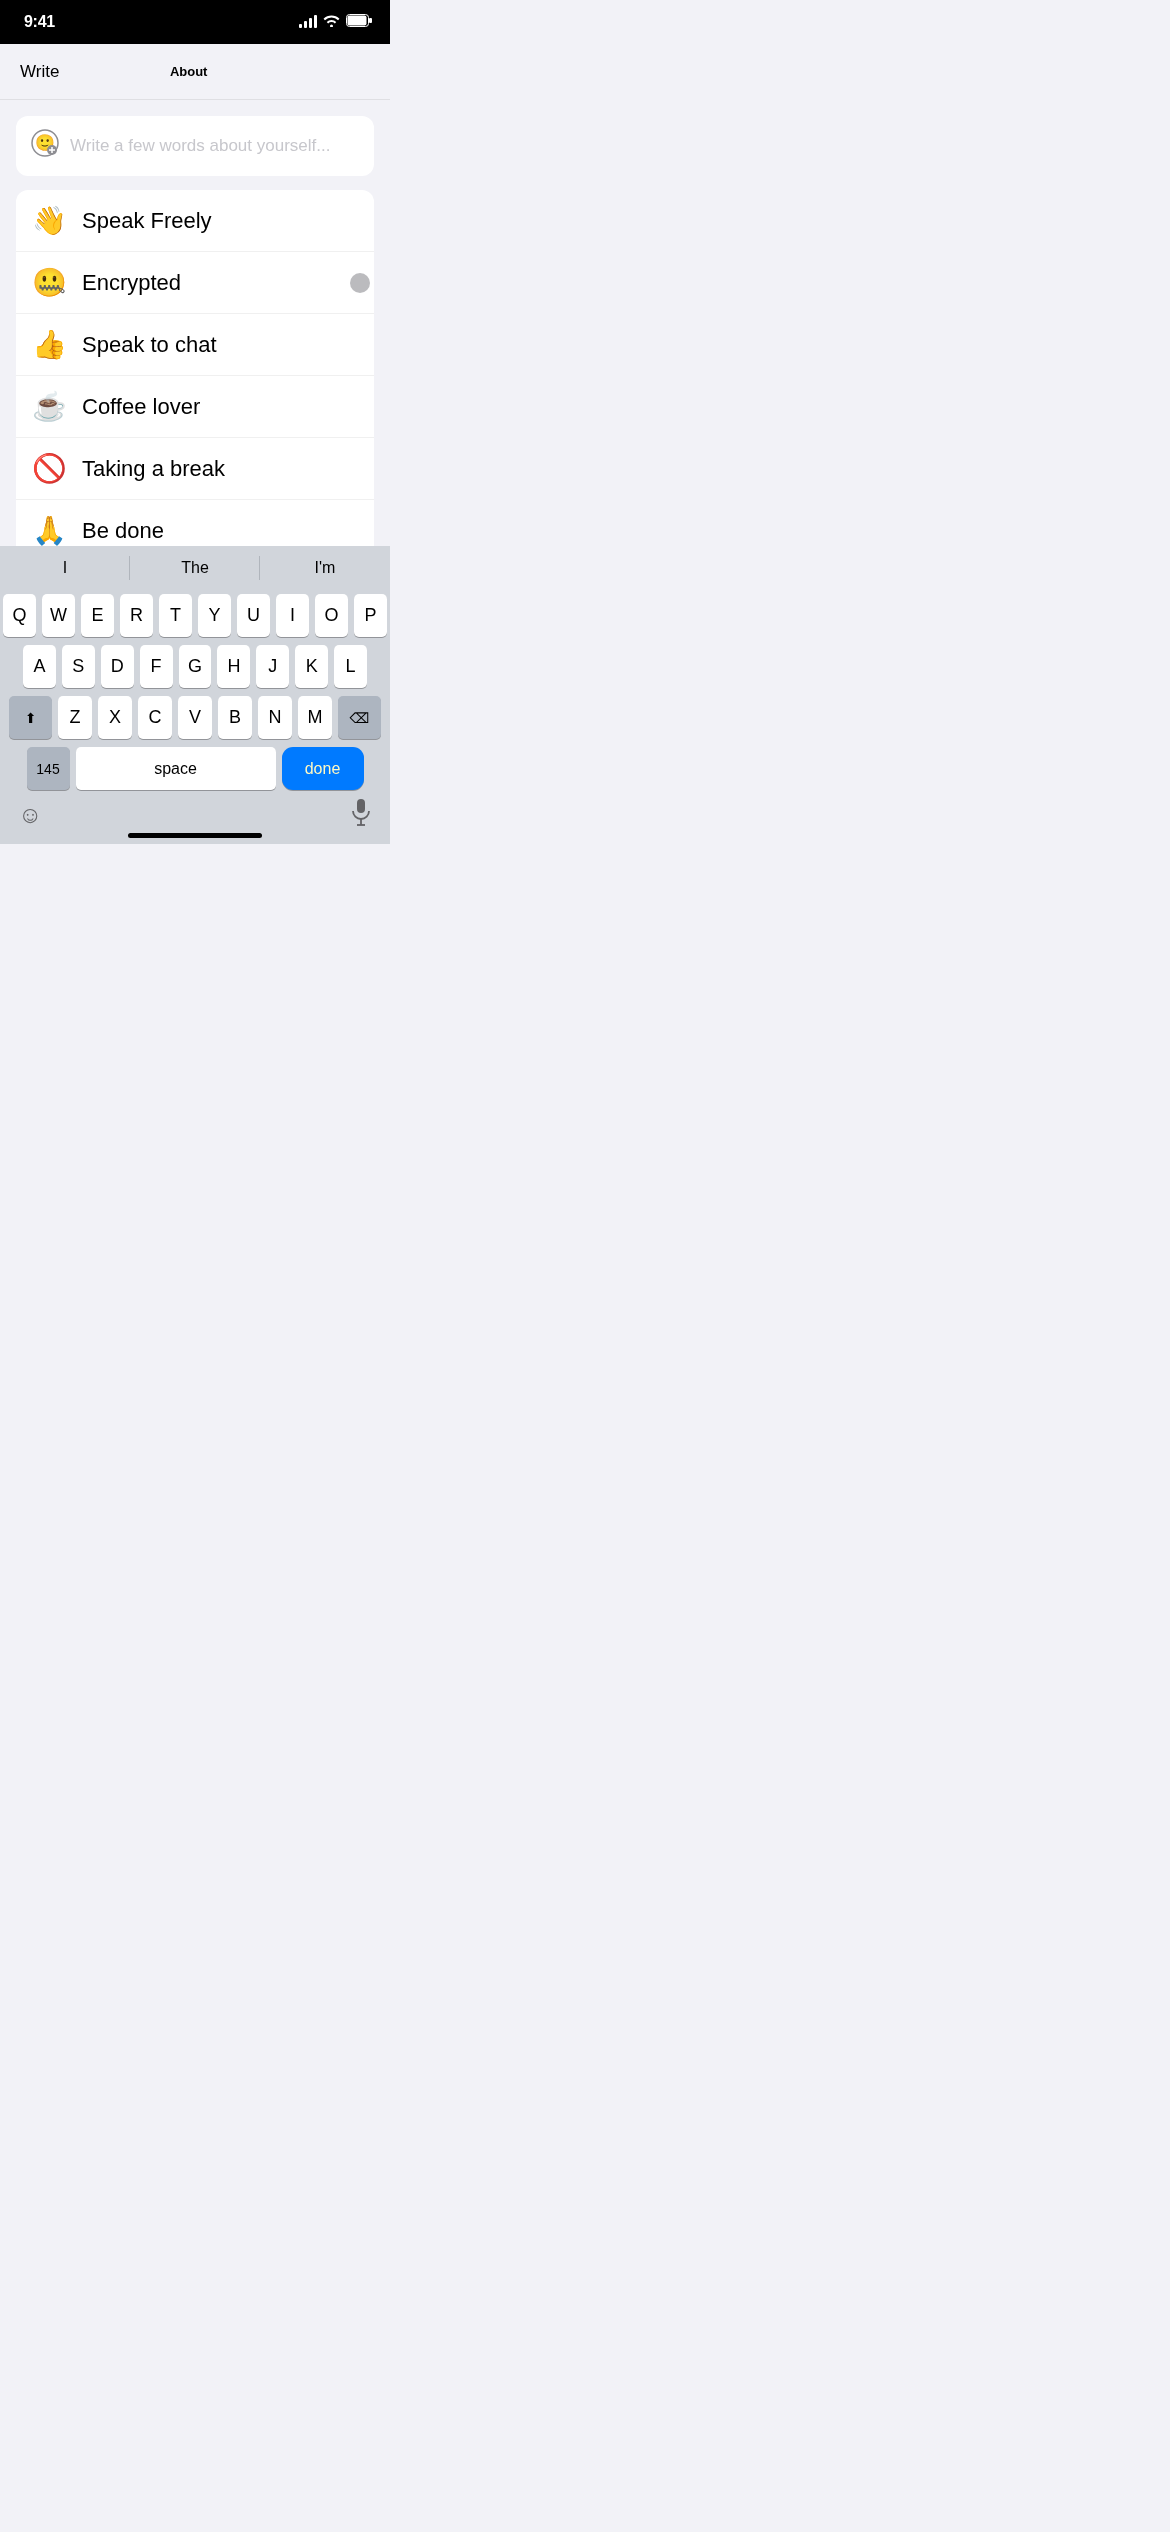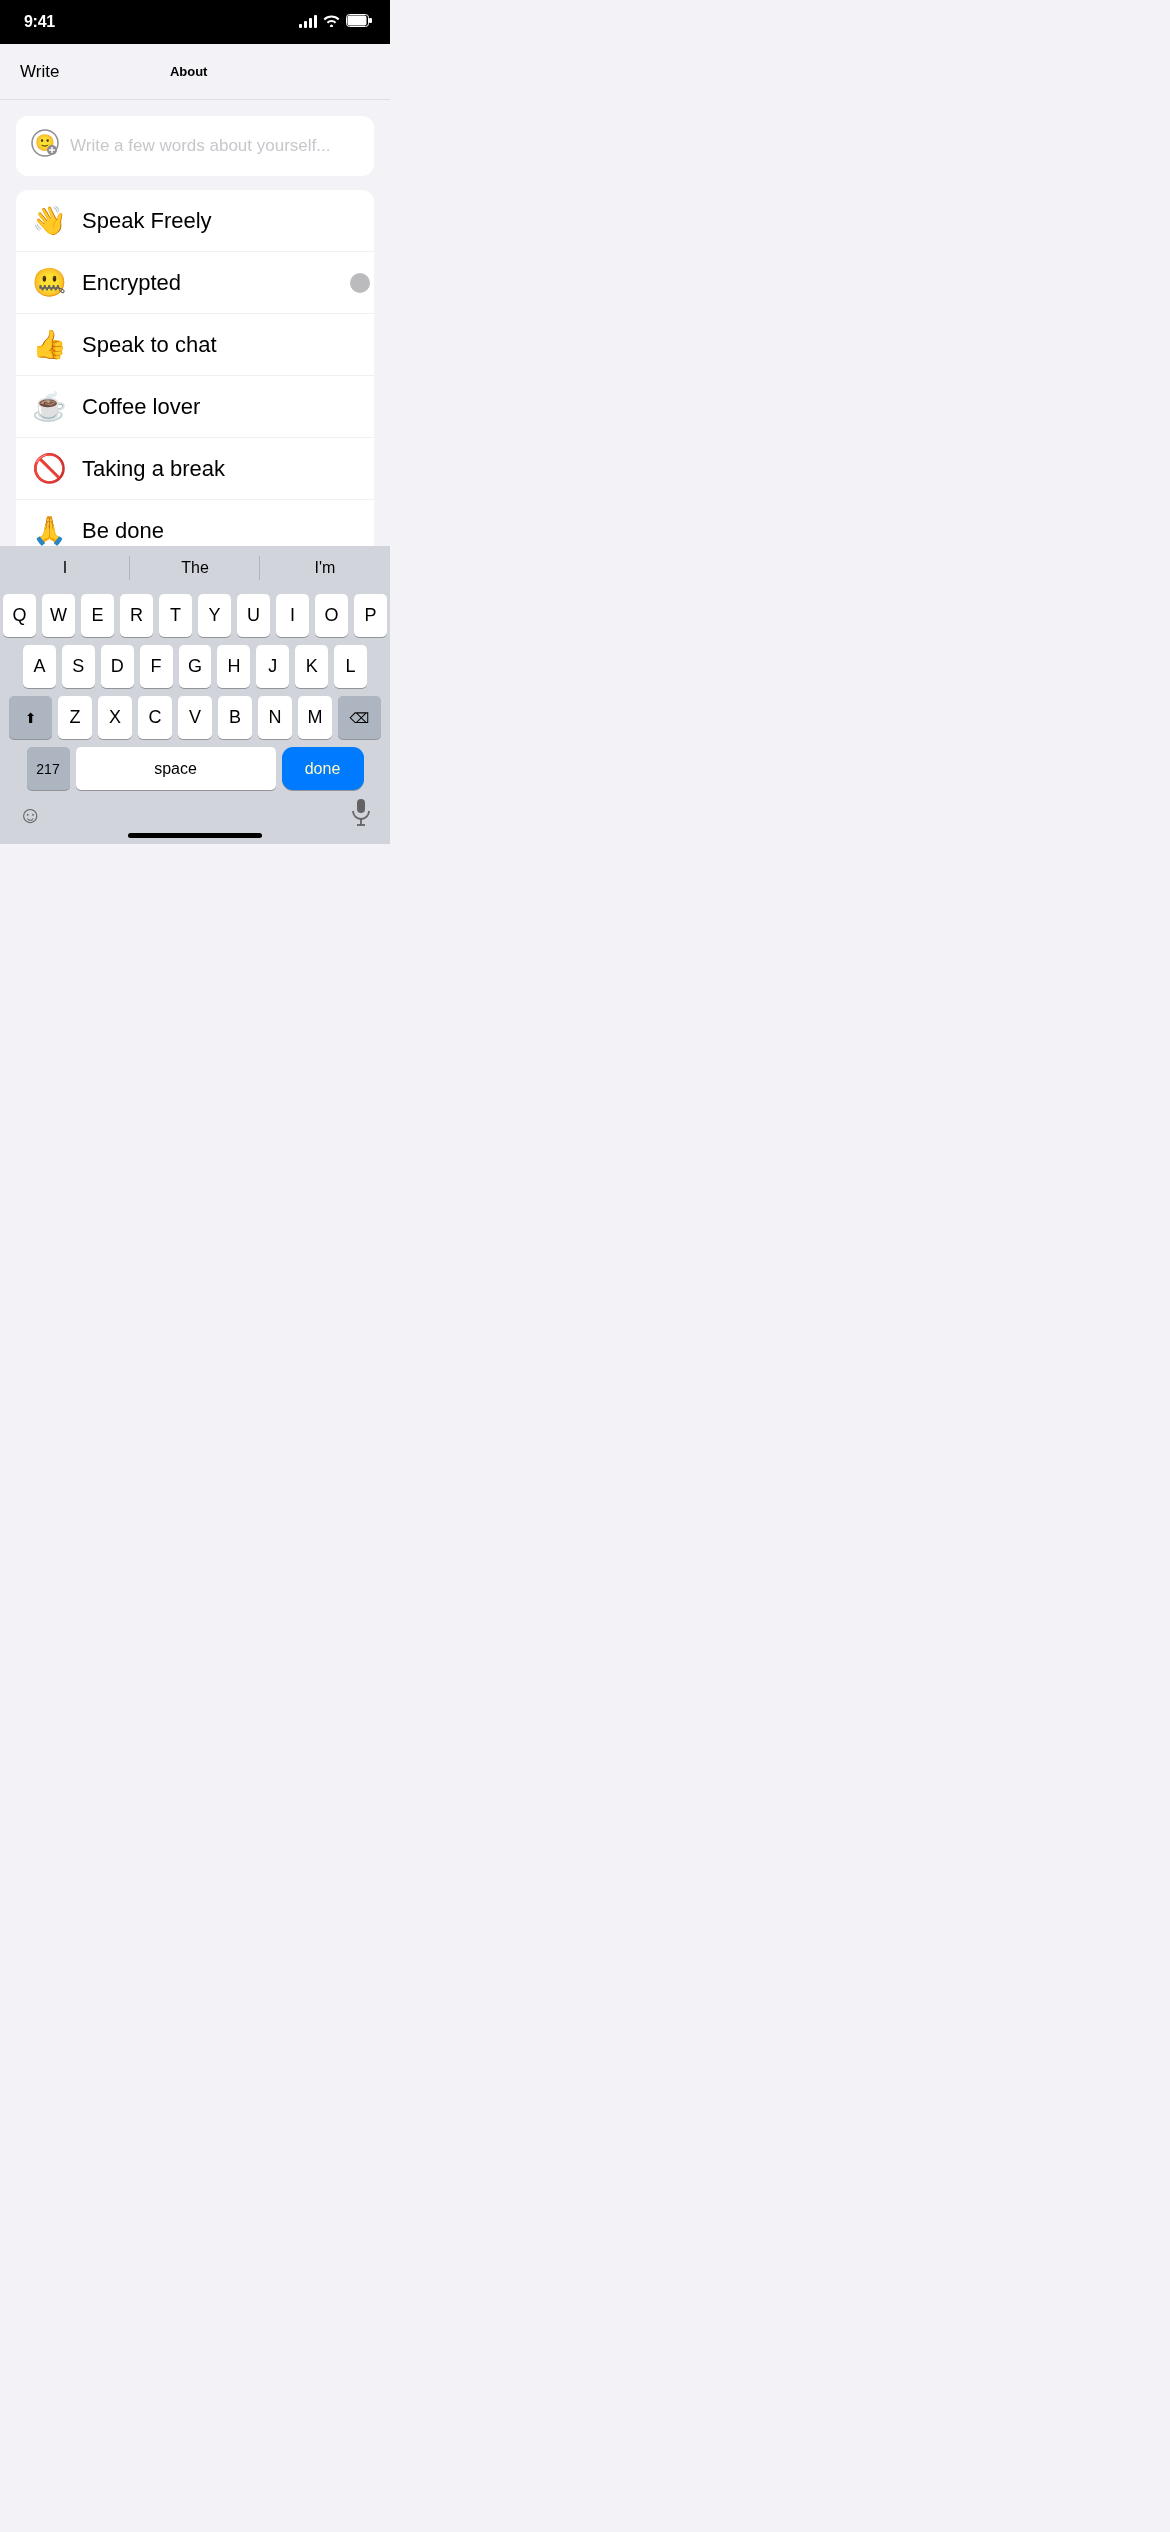"217" div.key { text: 217 -> 145 }
